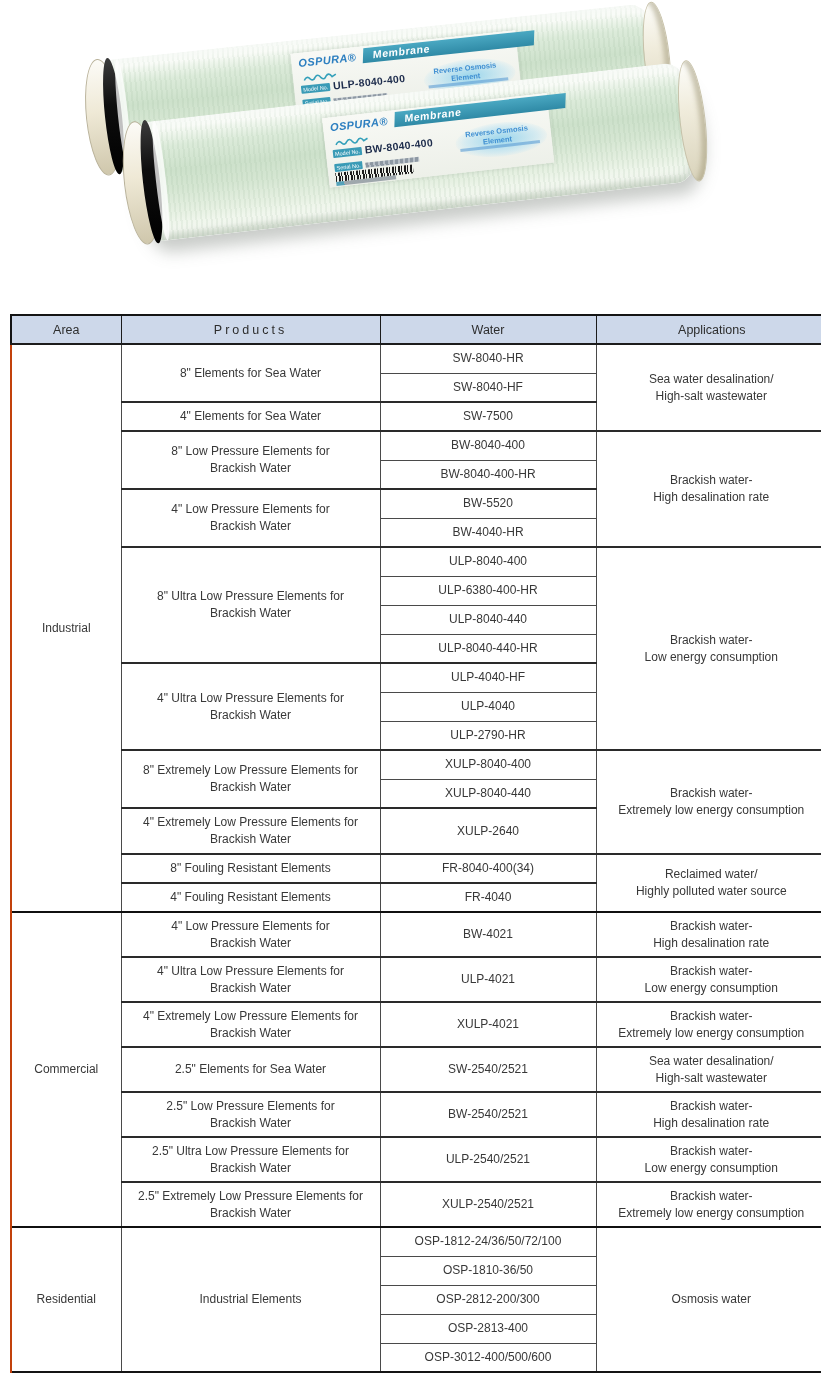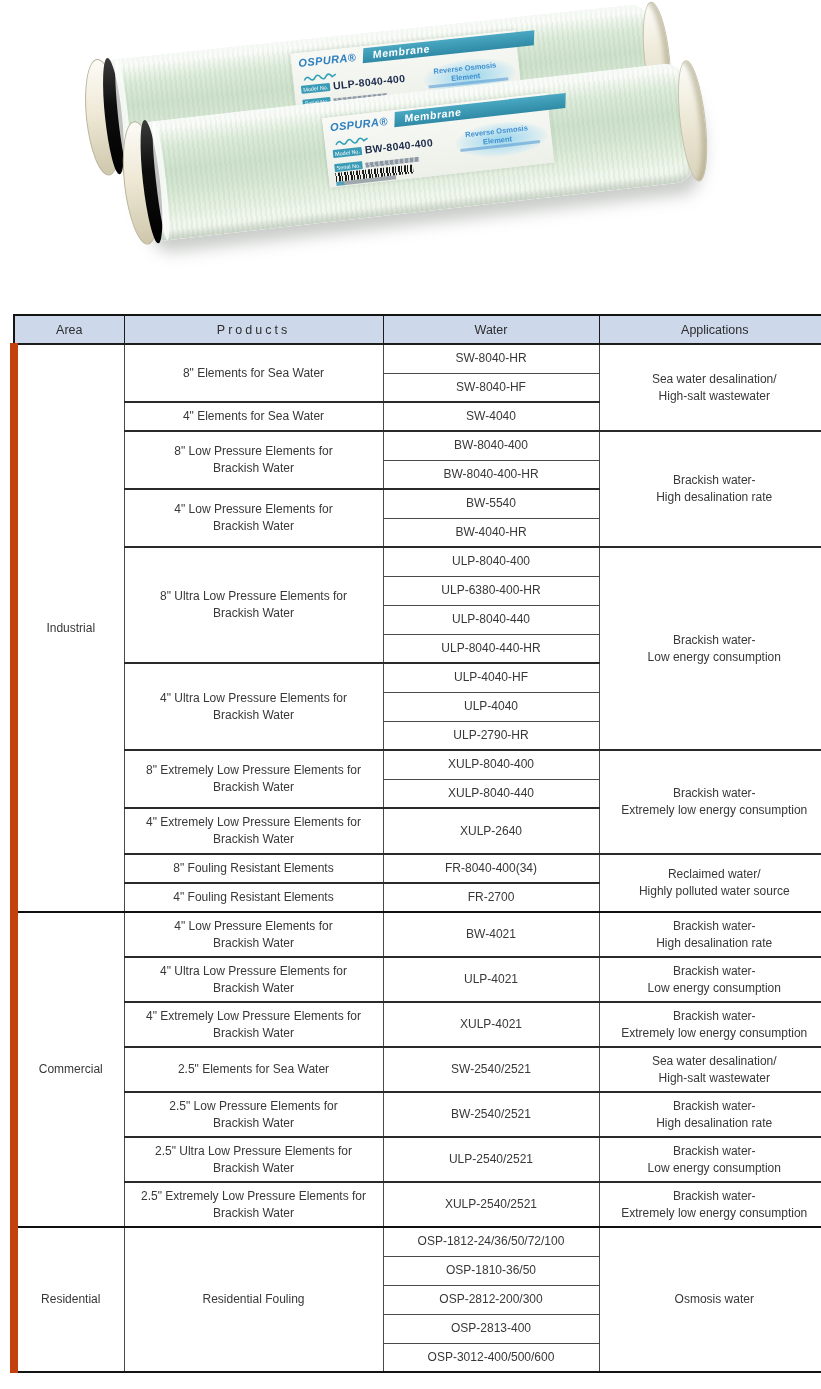"SW-4040" td.c-model { text: SW-4040 -> SW-7500 }
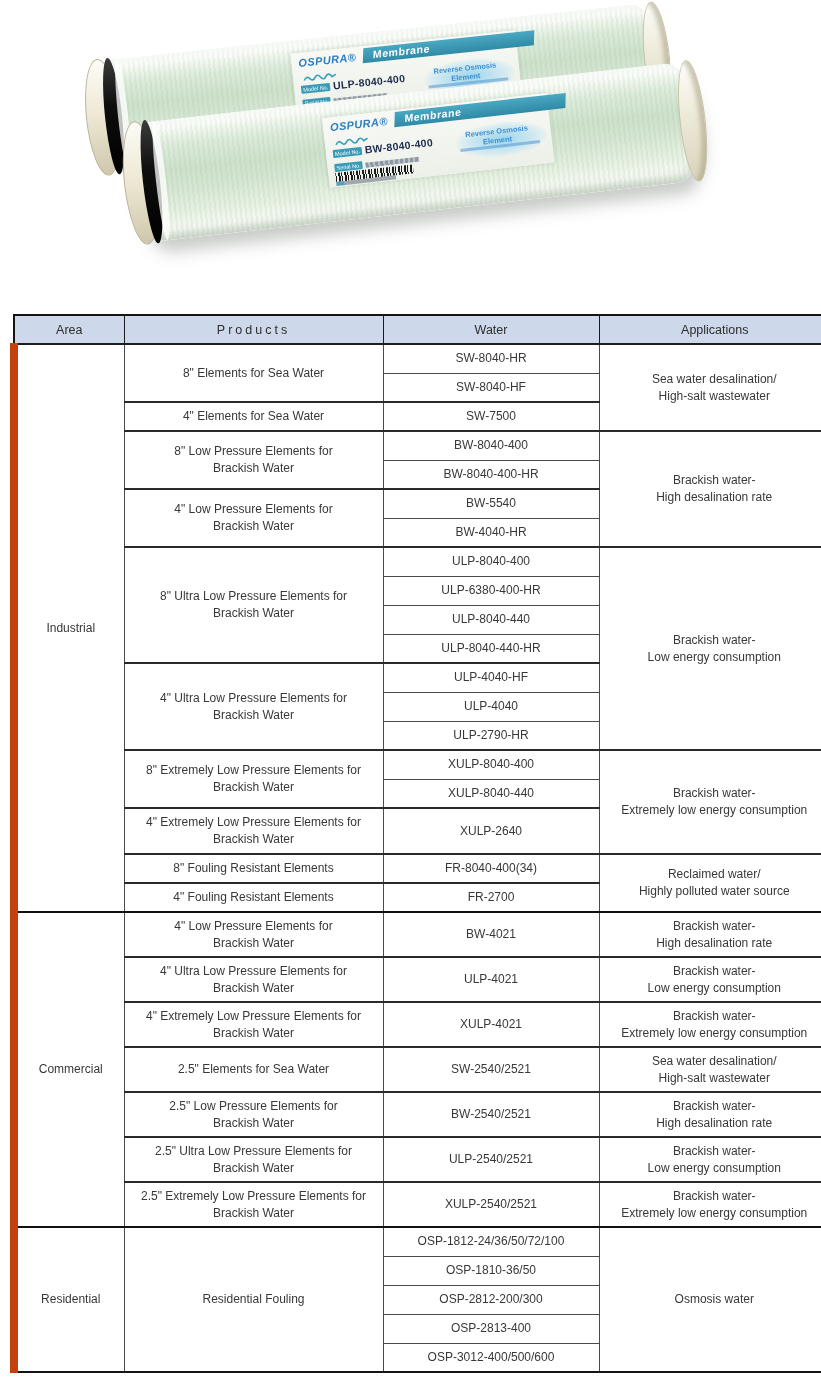"BW-5540" td.c-model { text: BW-5540 -> BW-5520 }
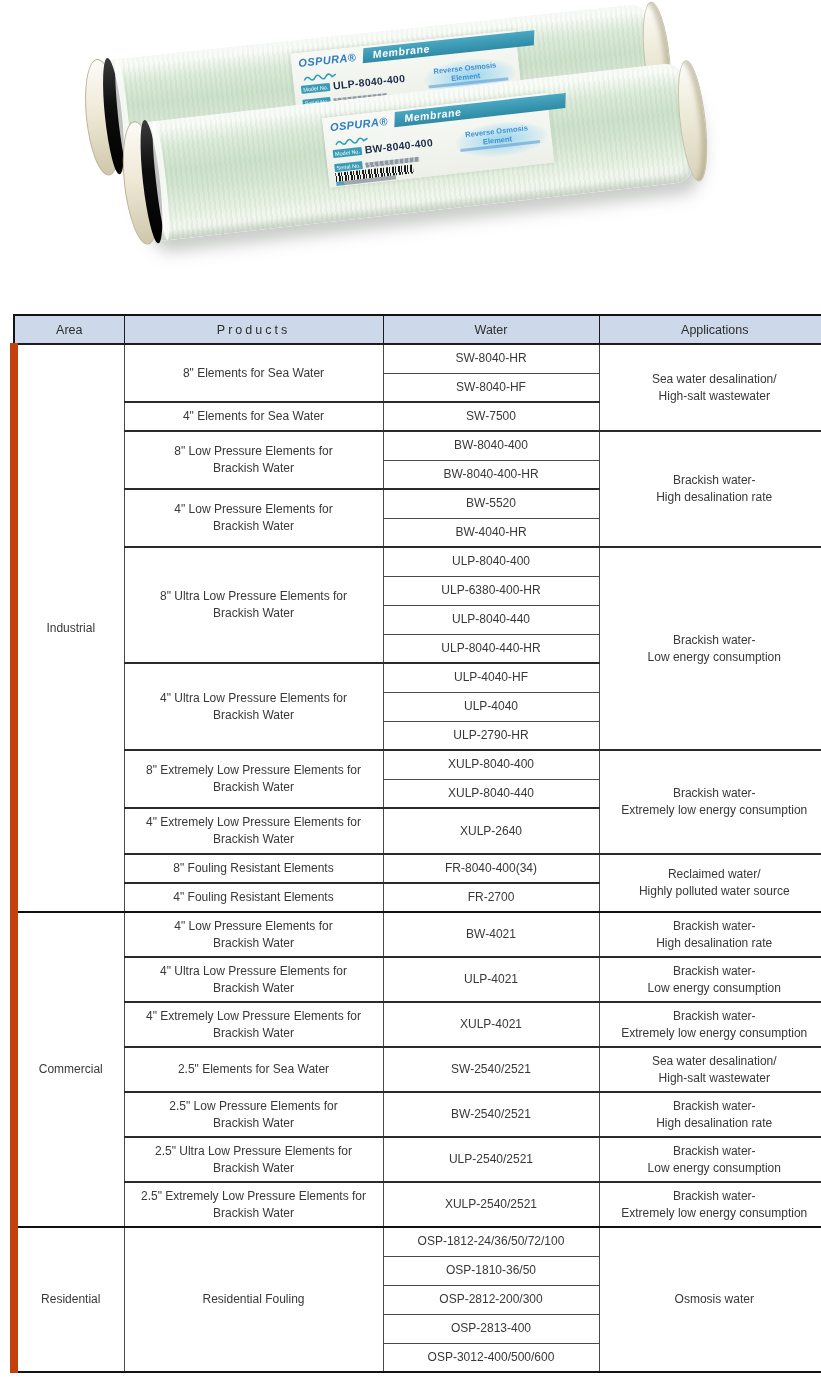"Industrial" td.c-area { border-left: 8px solid #c2410c -> 2px solid #c2410c }
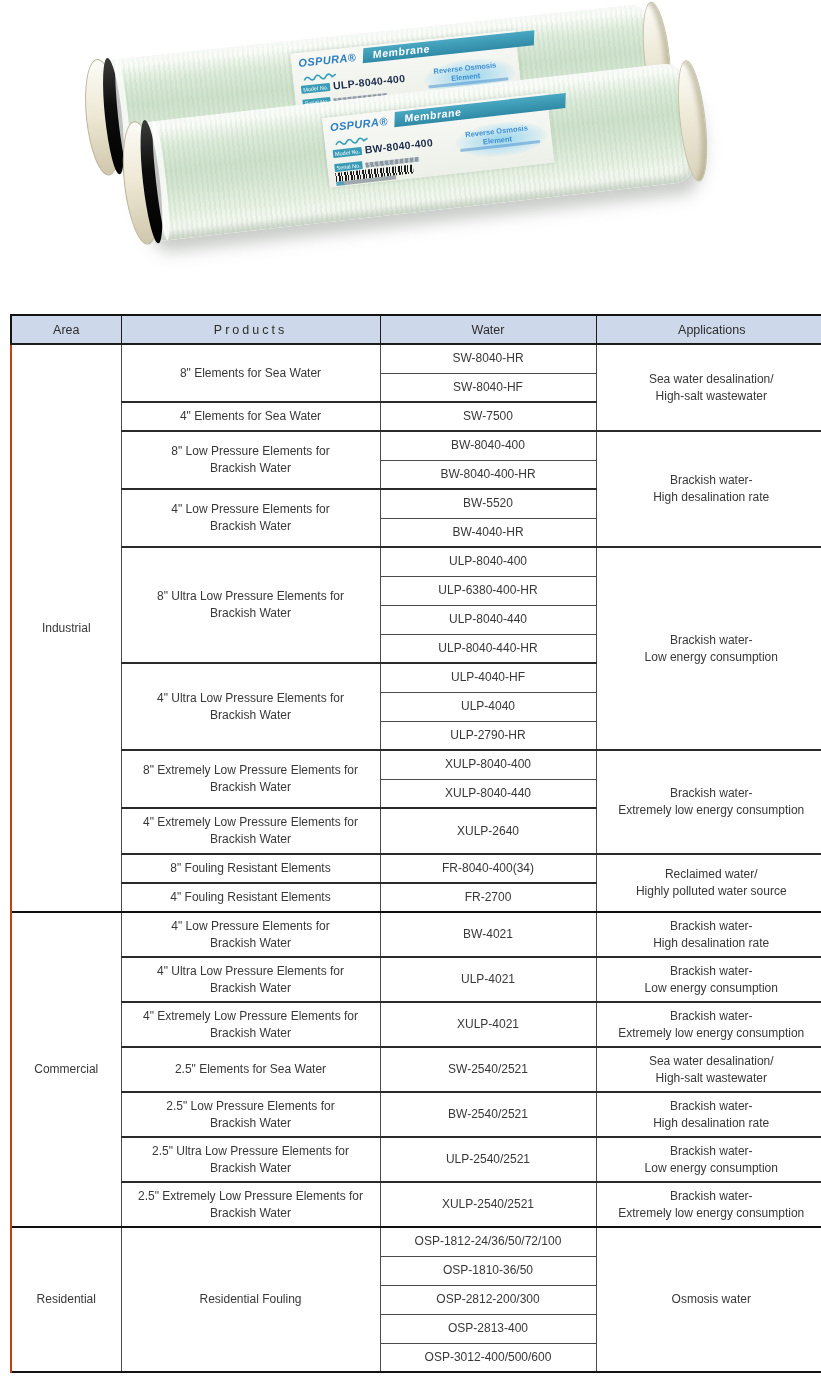"FR-2700" td.c-model { text: FR-2700 -> FR-4040 }
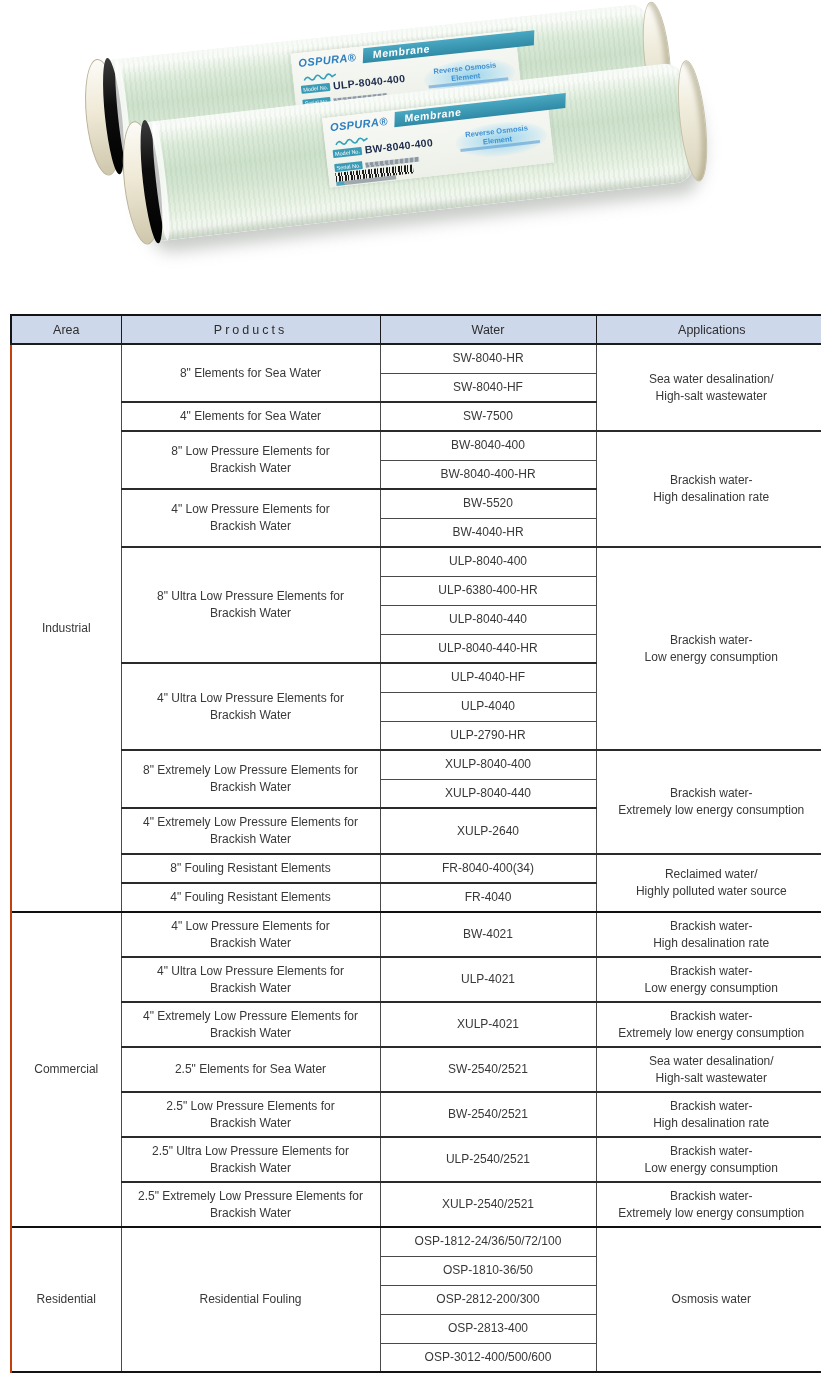"Residential Fouling" td.c-prod { text: Residential Fouling -> Industrial Elements }
